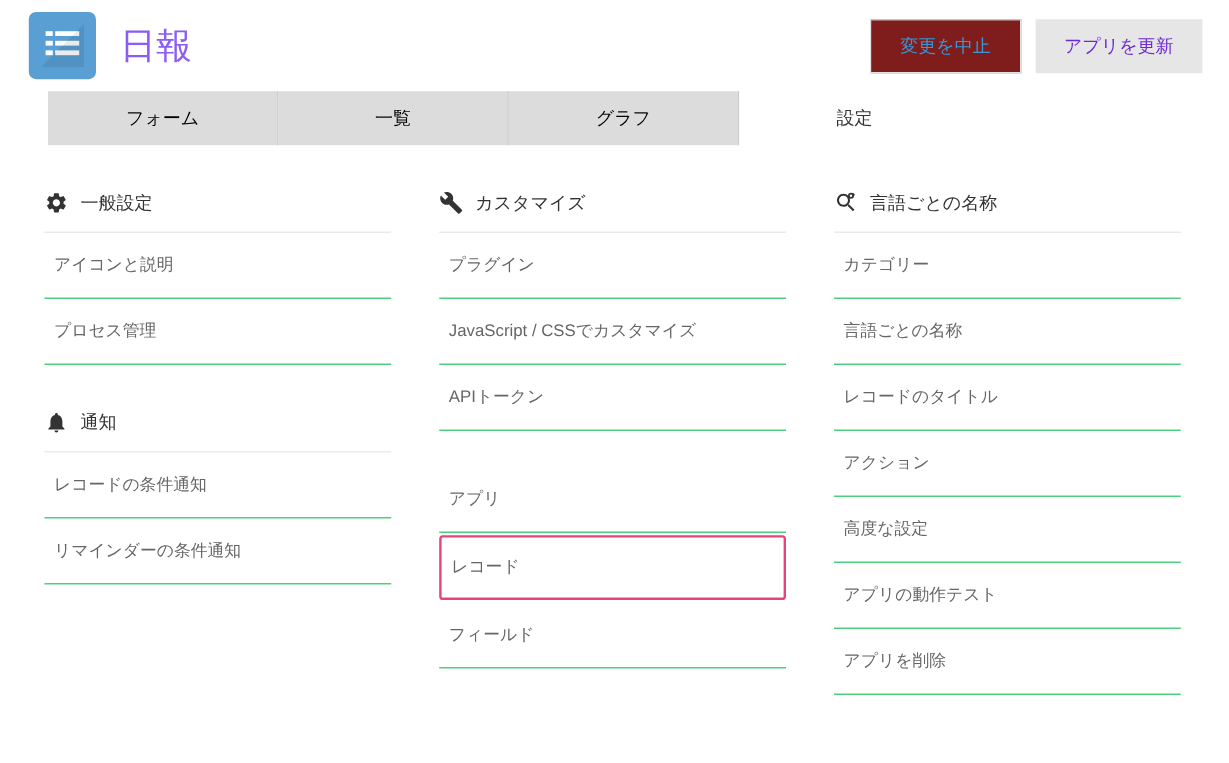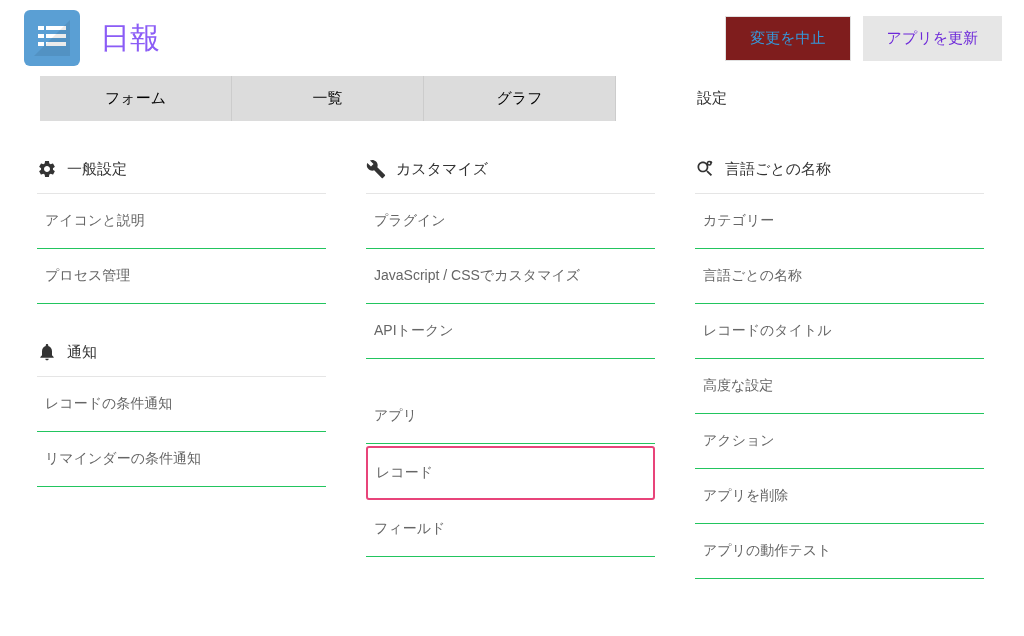"高度な設定" div.section-item { order: before "アクション" -> after "アクション" }
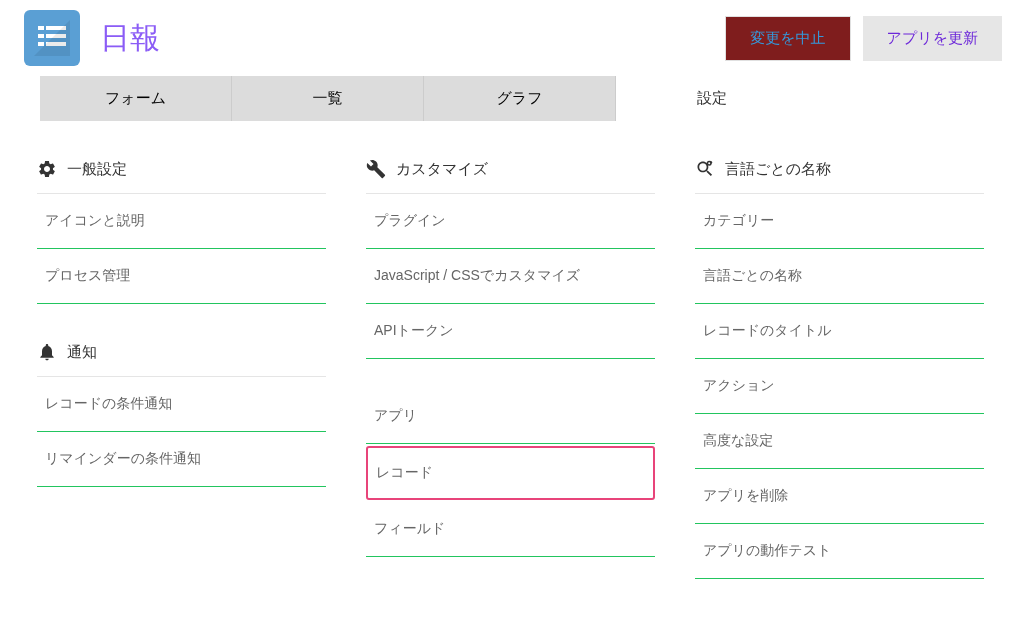"アプリを削除" div.section-item { order: before "アプリの動作テスト" -> after "アプリの動作テスト" }
